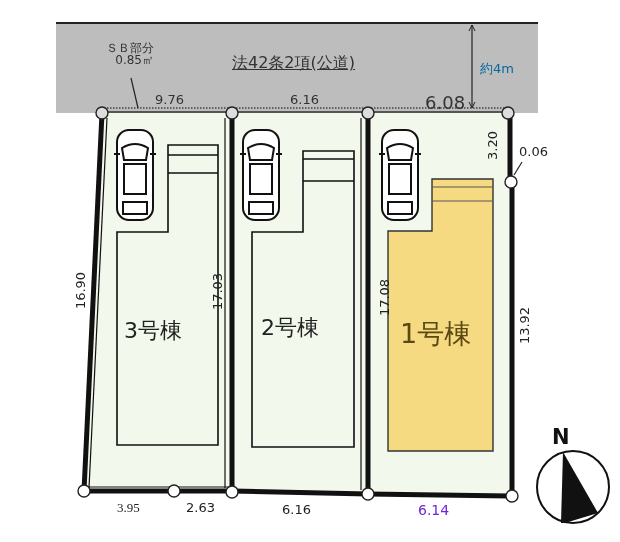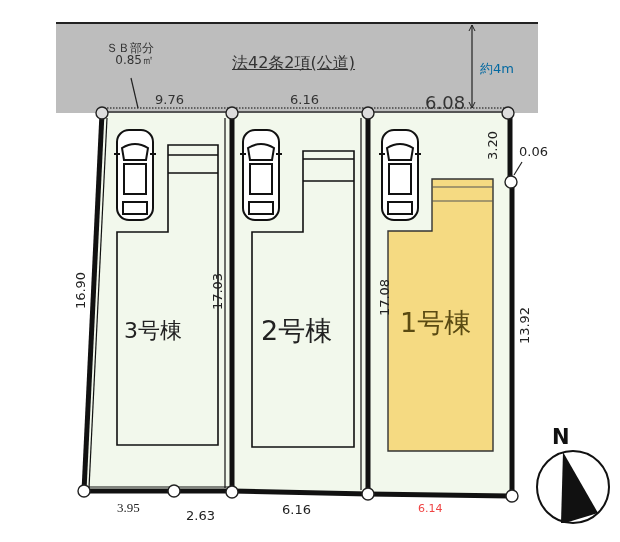"2号棟" div { font-size: 27px -> 22px }
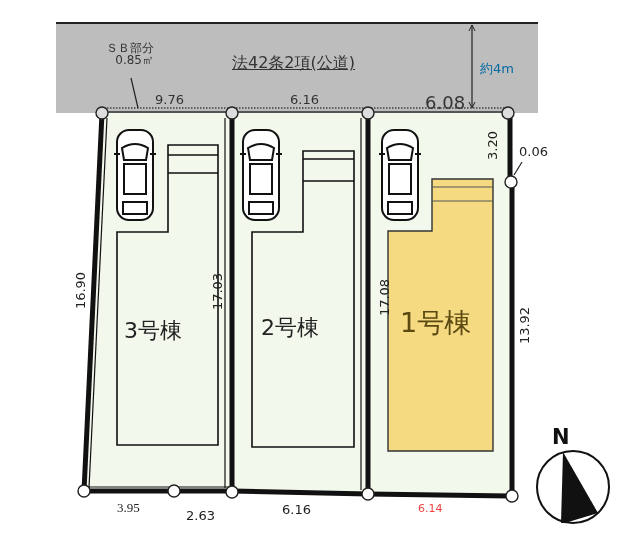"1号棟" div { top: 305px -> 316px }
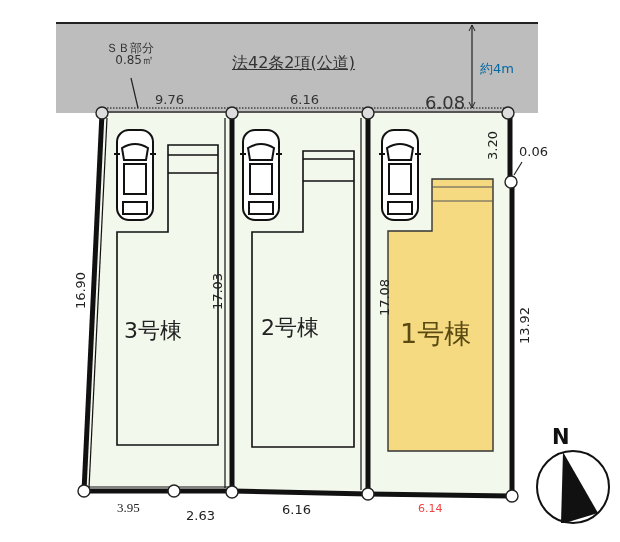"2.63" div { margin-top: 8px -> none }
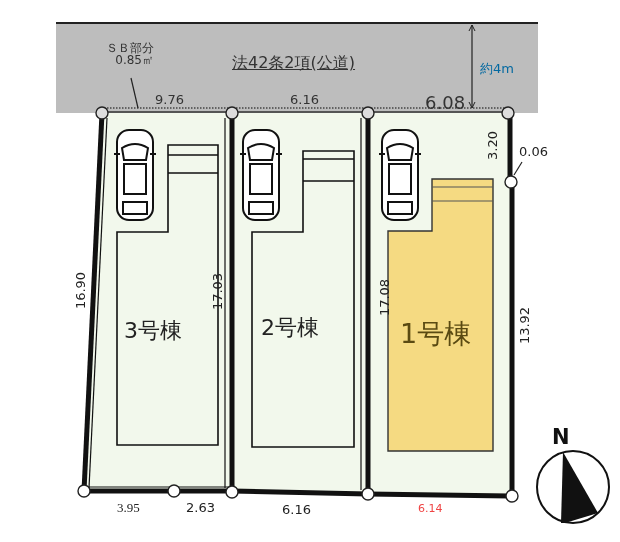"6.14" div { color: #ef4444 -> #6d28d9; font-size: 11px -> 14px }
